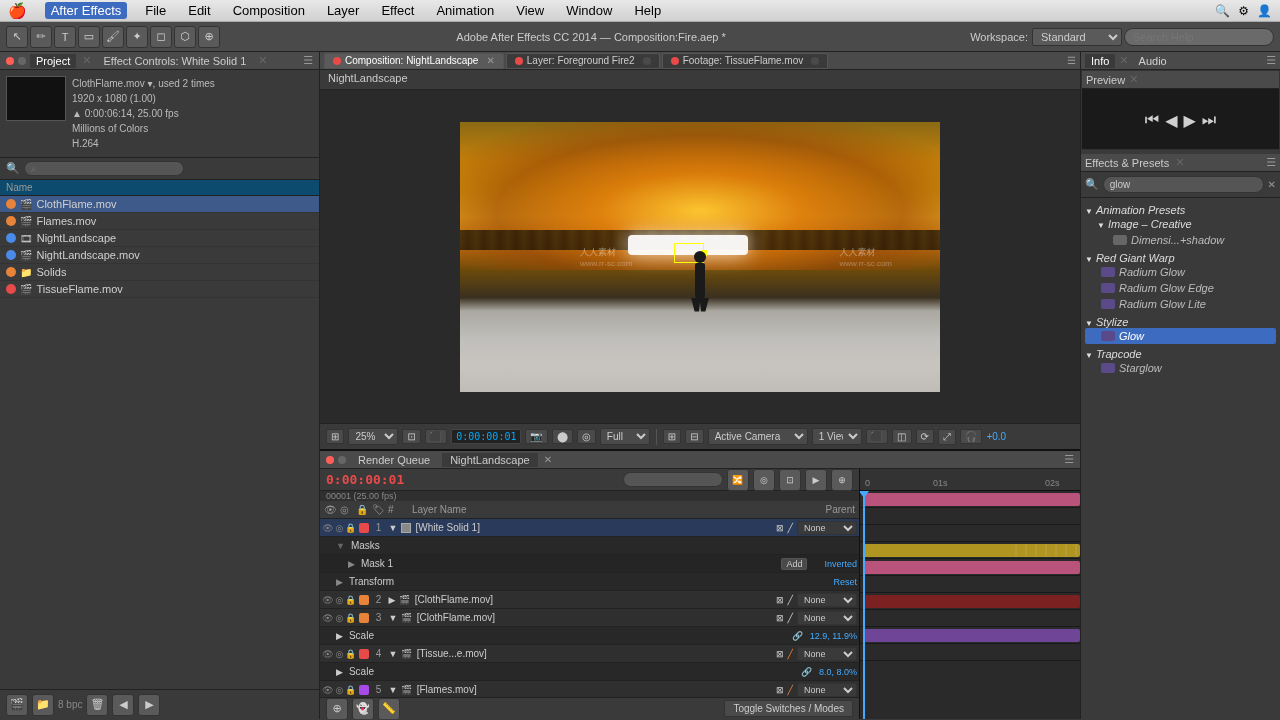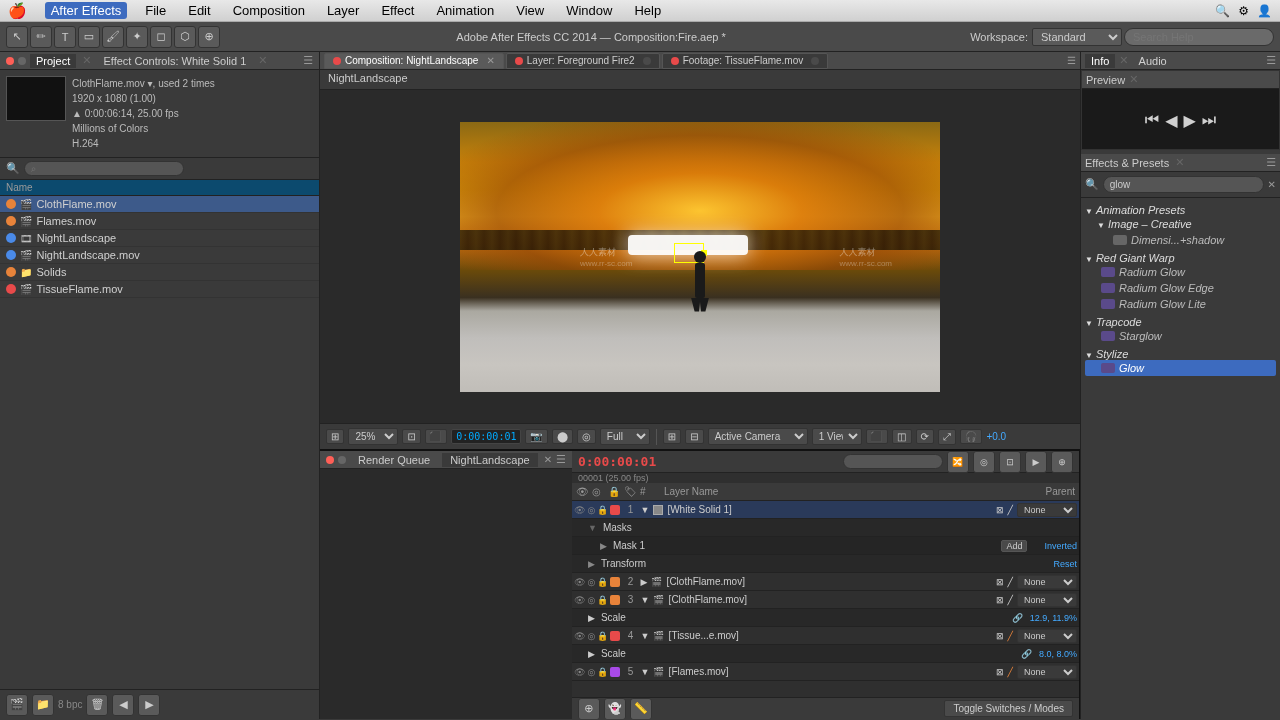"Trapcode" div.ep-group { order: before "Stylize" -> after "Stylize" }
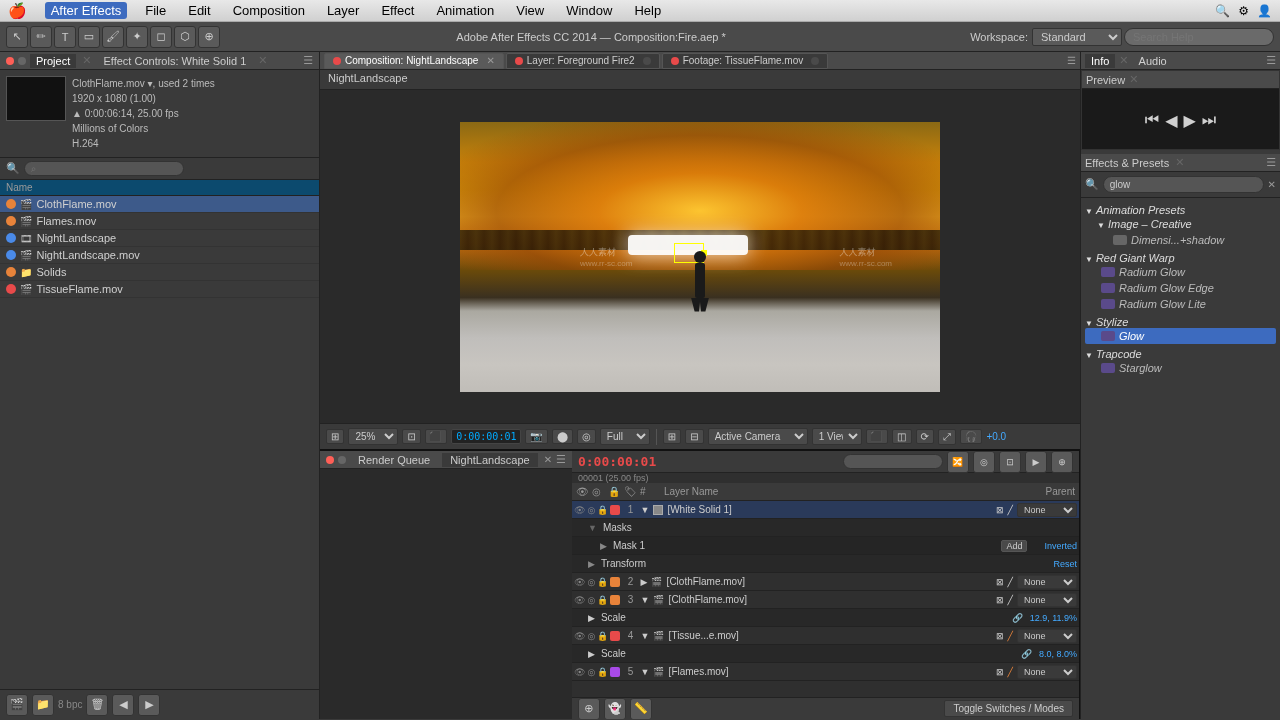"Render Queue" .timeline-area { flex-direction: row -> column }
